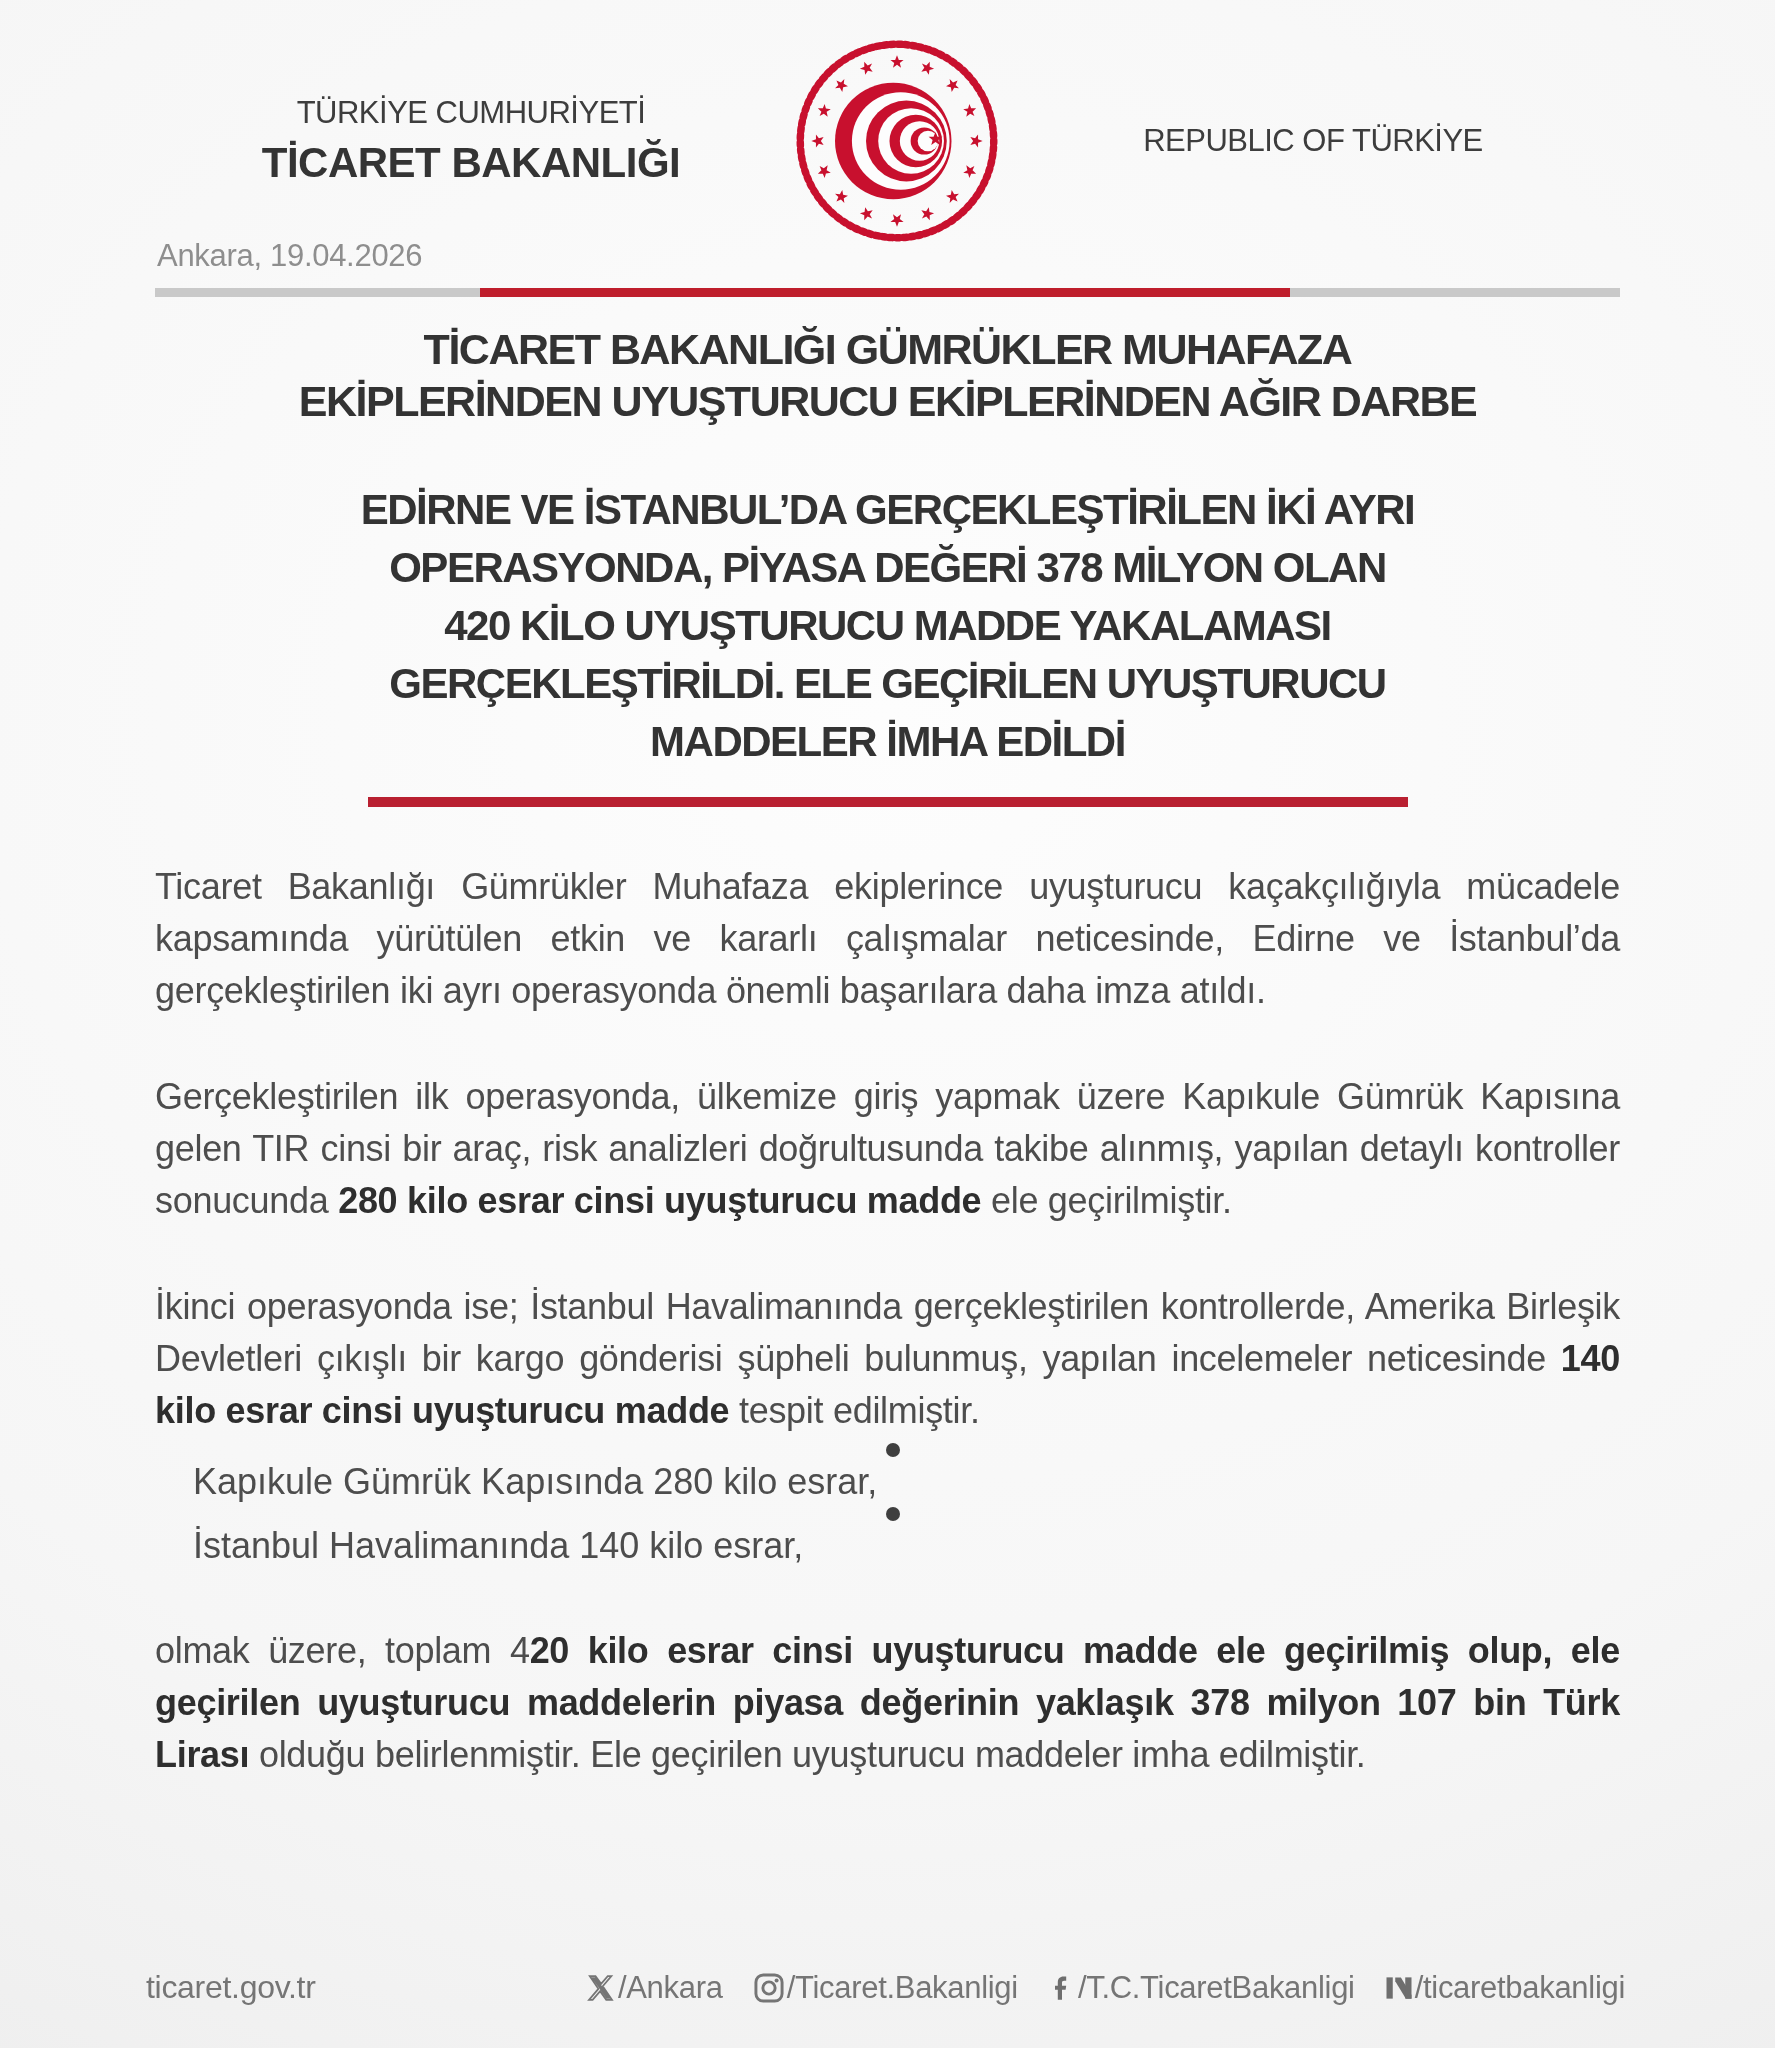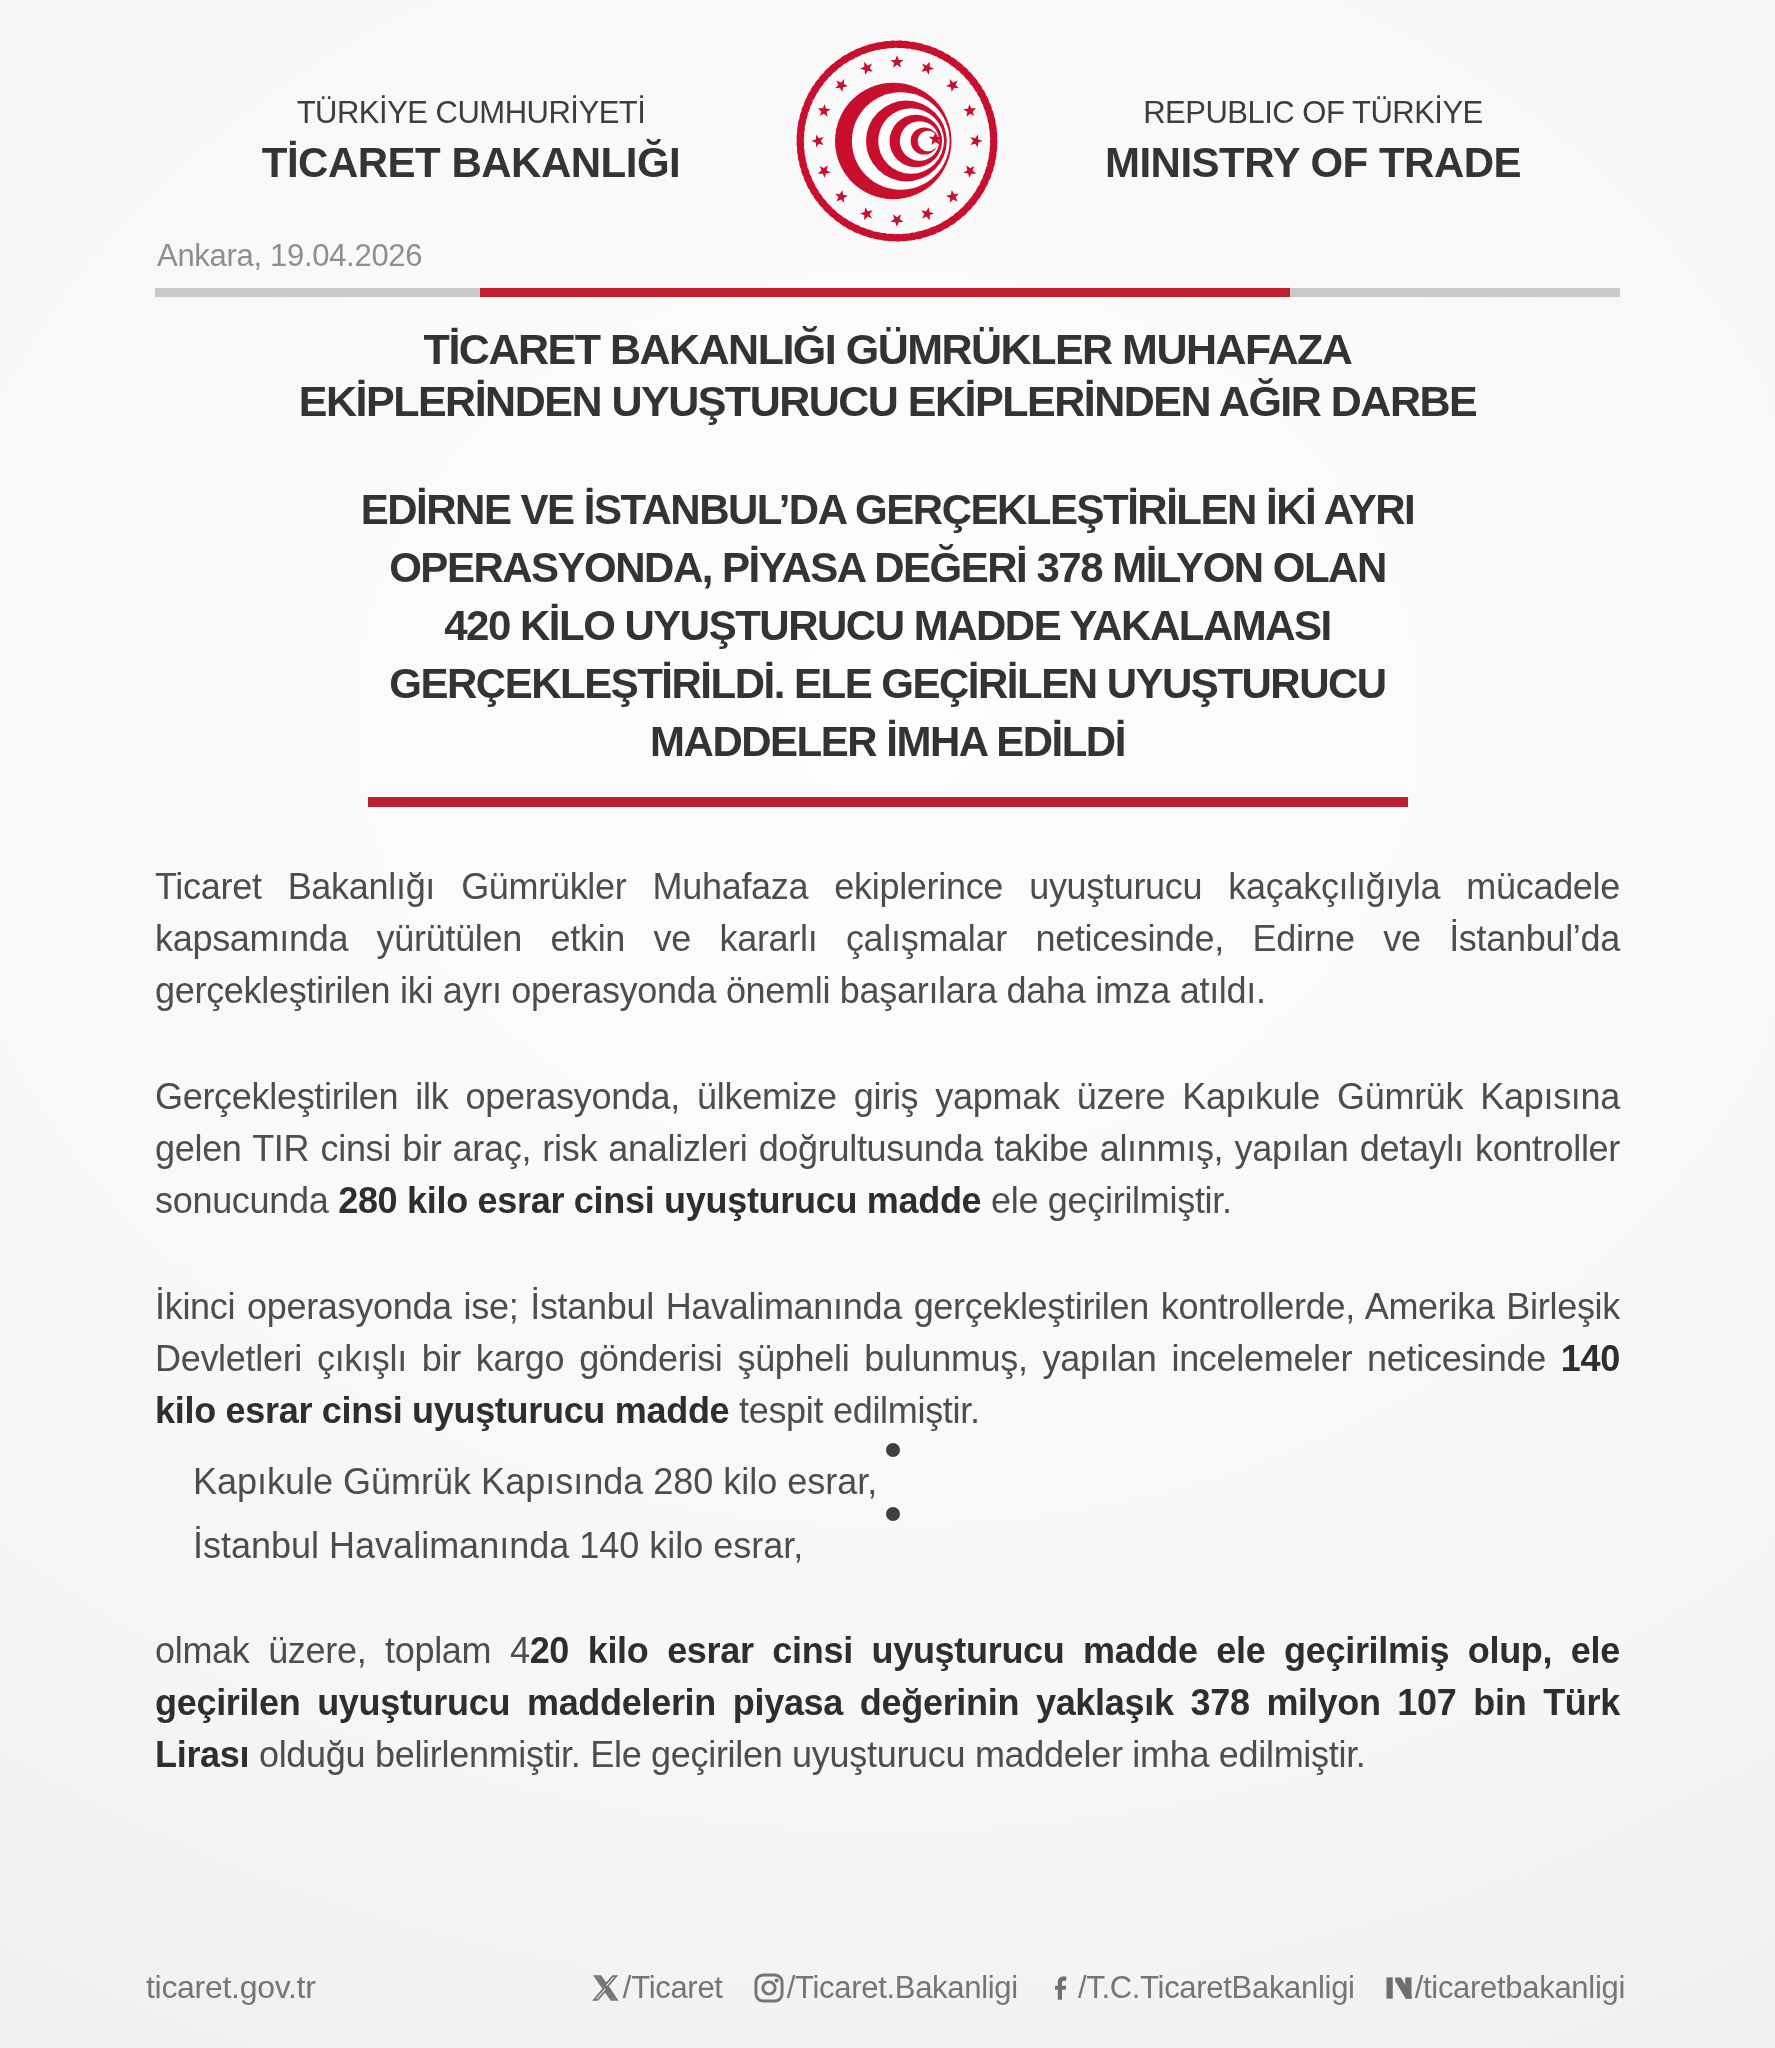"MINISTRY OF TRADE" div.org-line2 { html: <div>MINISTRY OF TRADE</div> -> none }
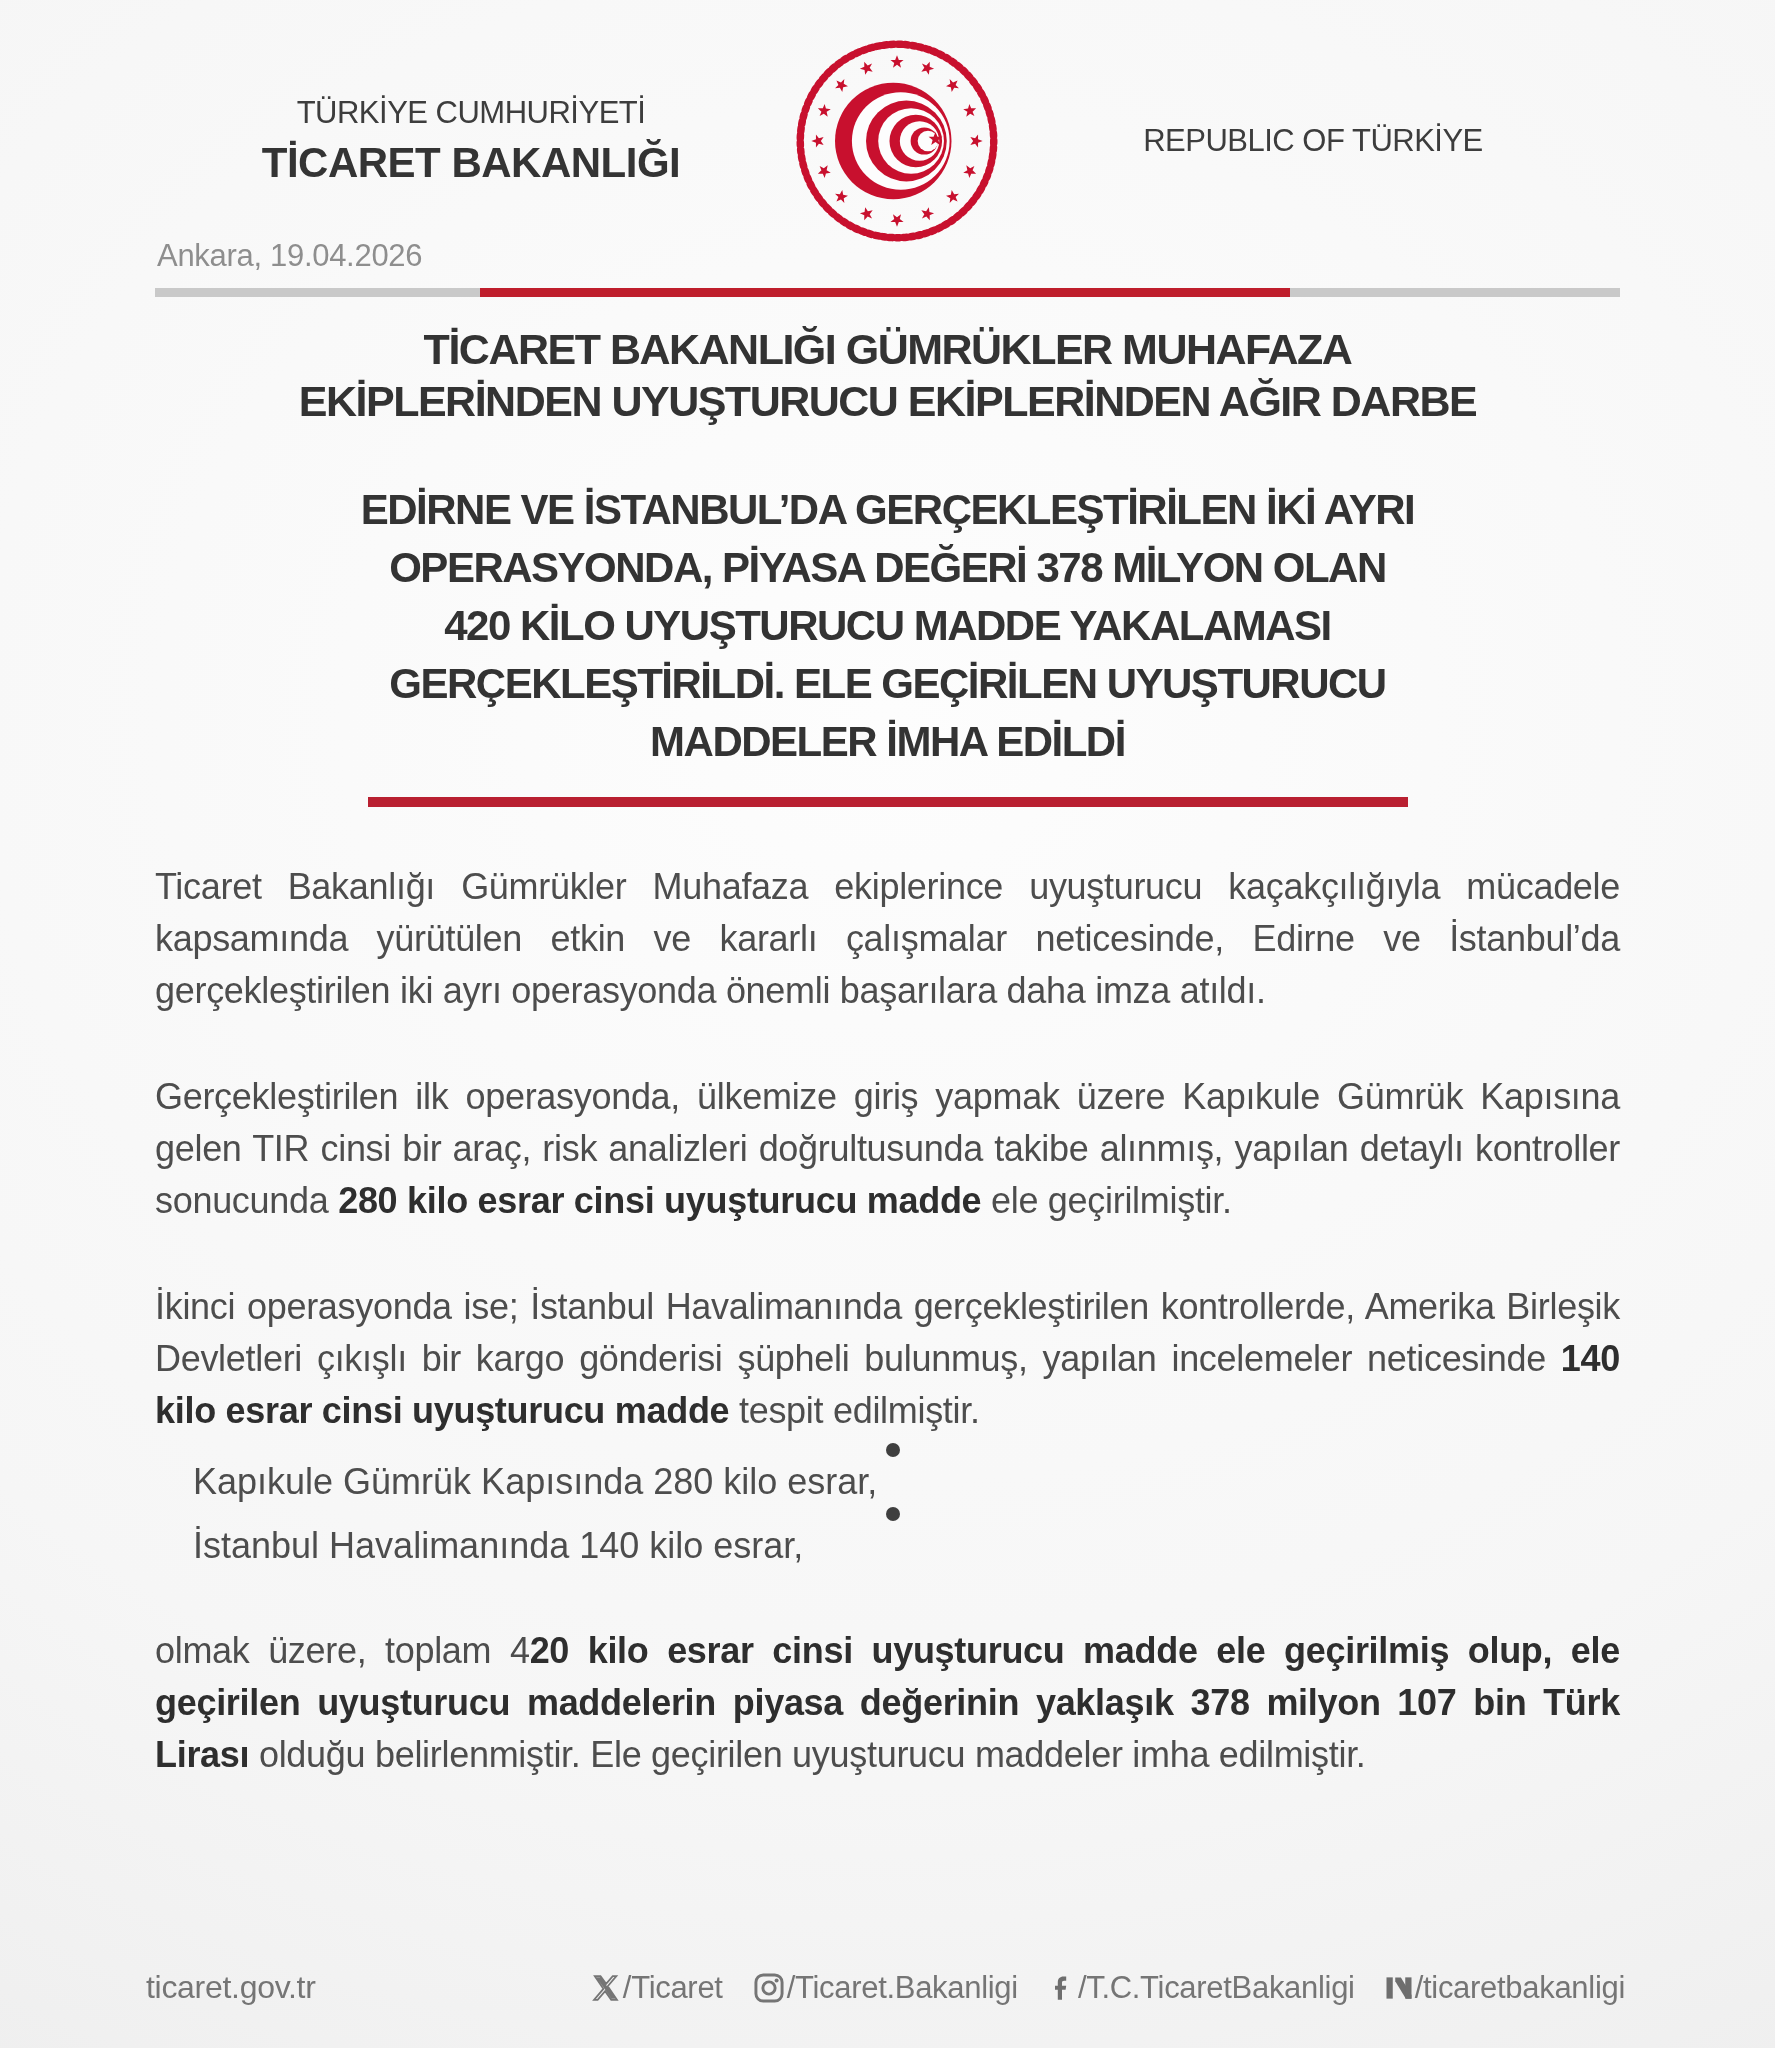"/Ticaret" span.handle { text: /Ticaret -> /Ankara }
